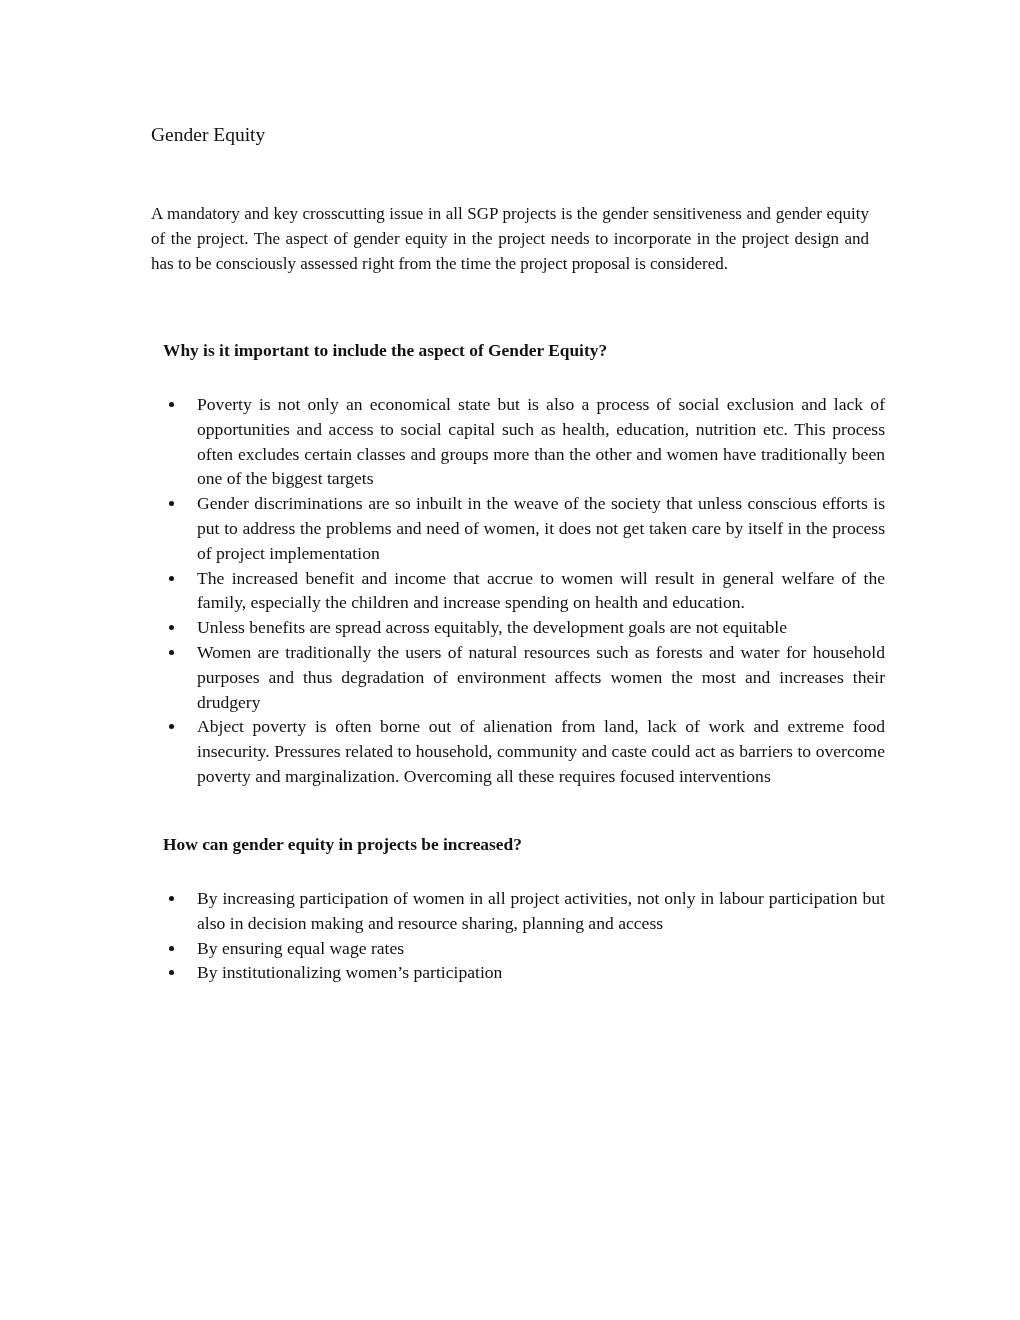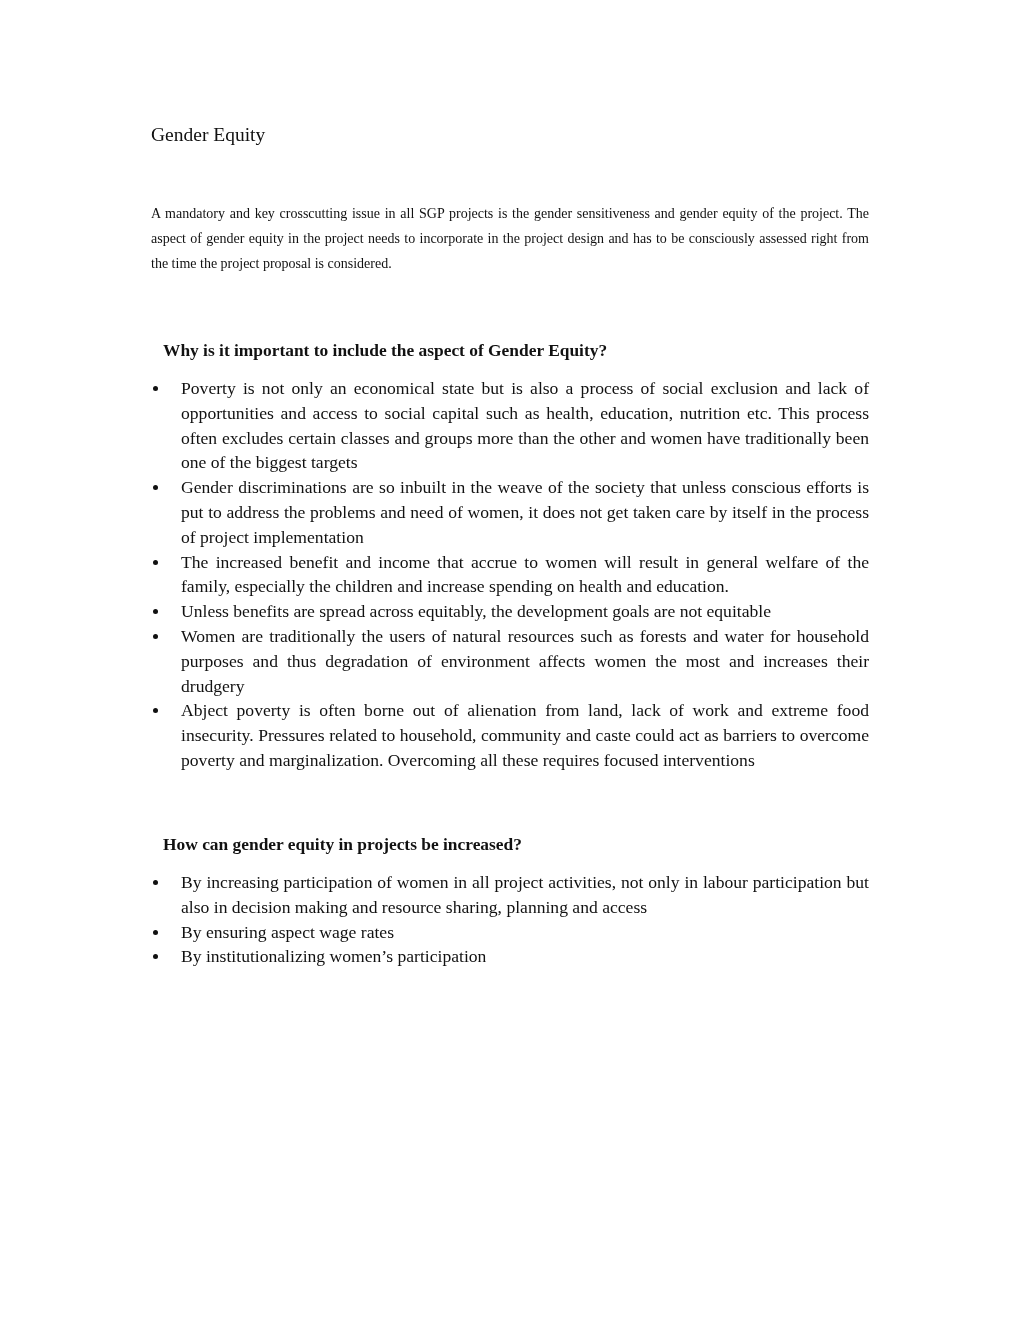"A mandatory and key crosscutting" .intro { font-size: 14px -> 17px }
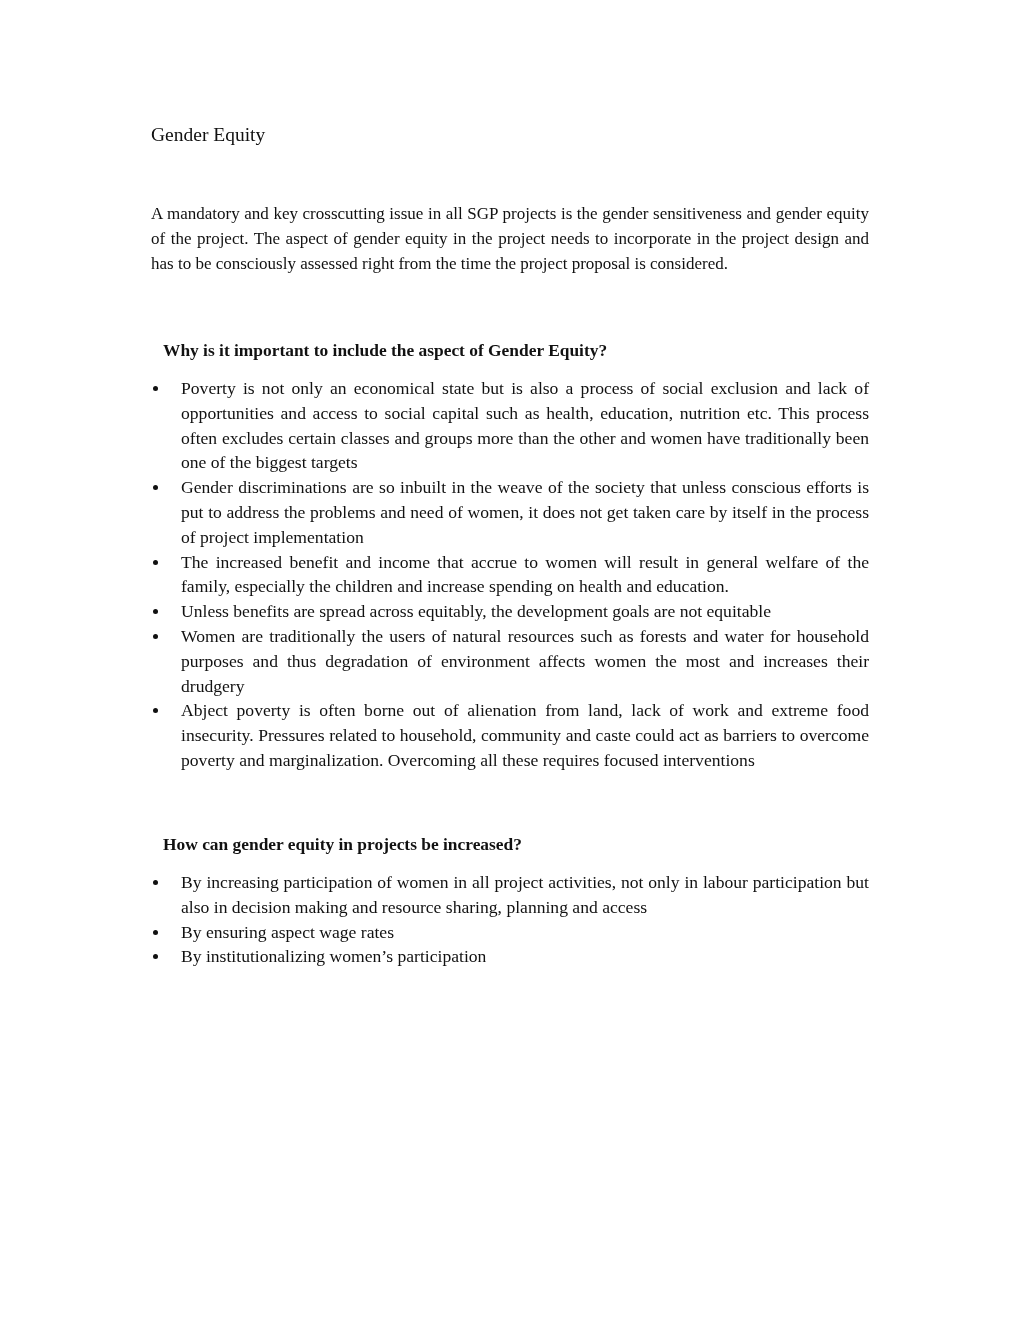"Poverty is not only an" ul.bullets { margin: 0 -> 16px }
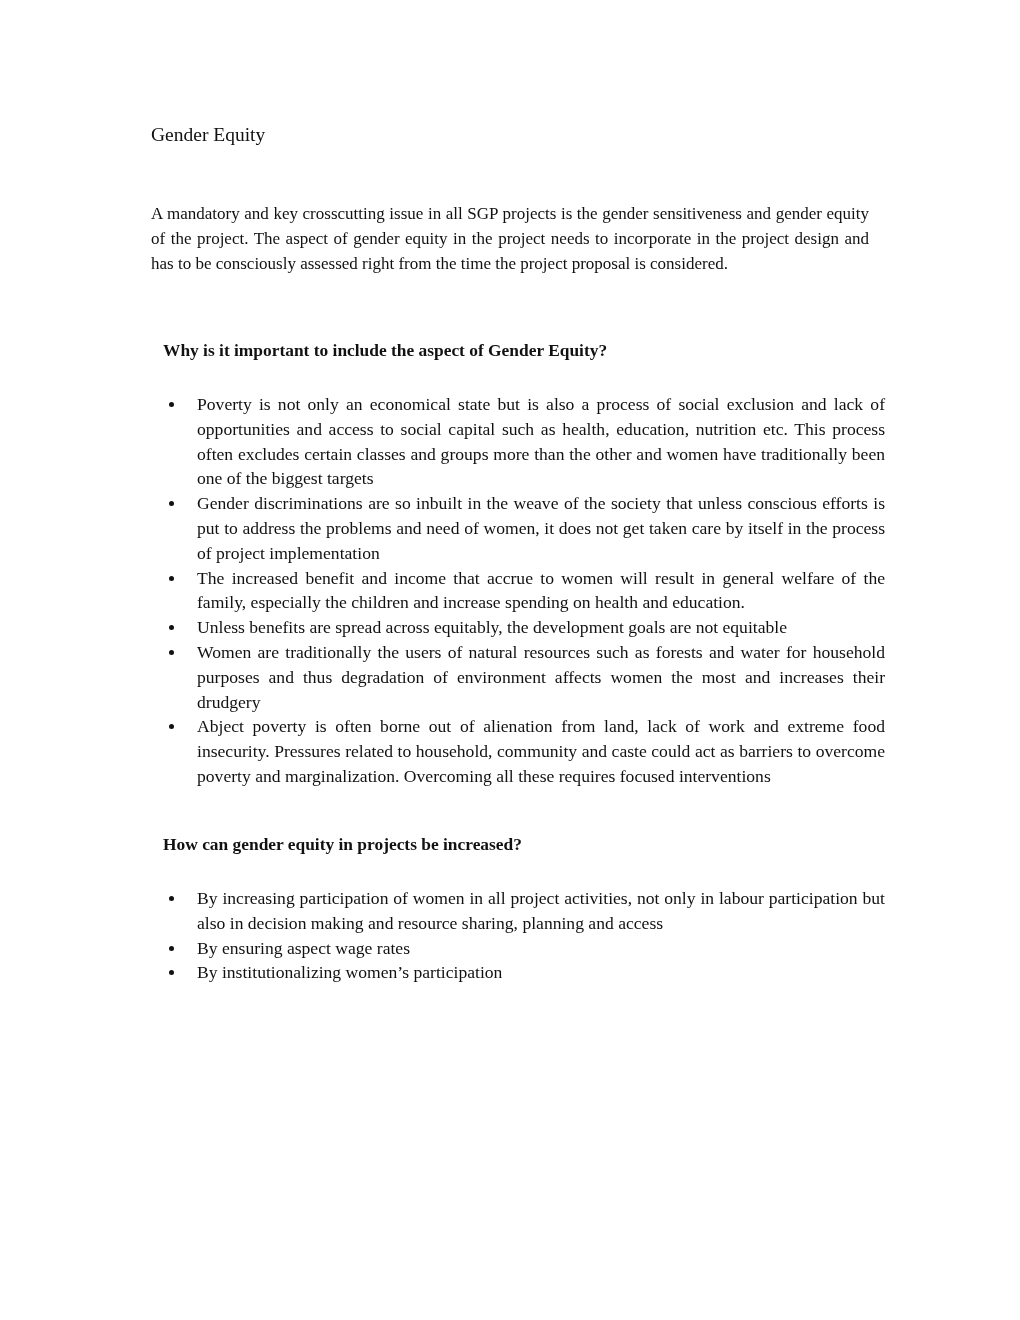"By ensuring aspect wage rates" span { text: aspect -> equal }
